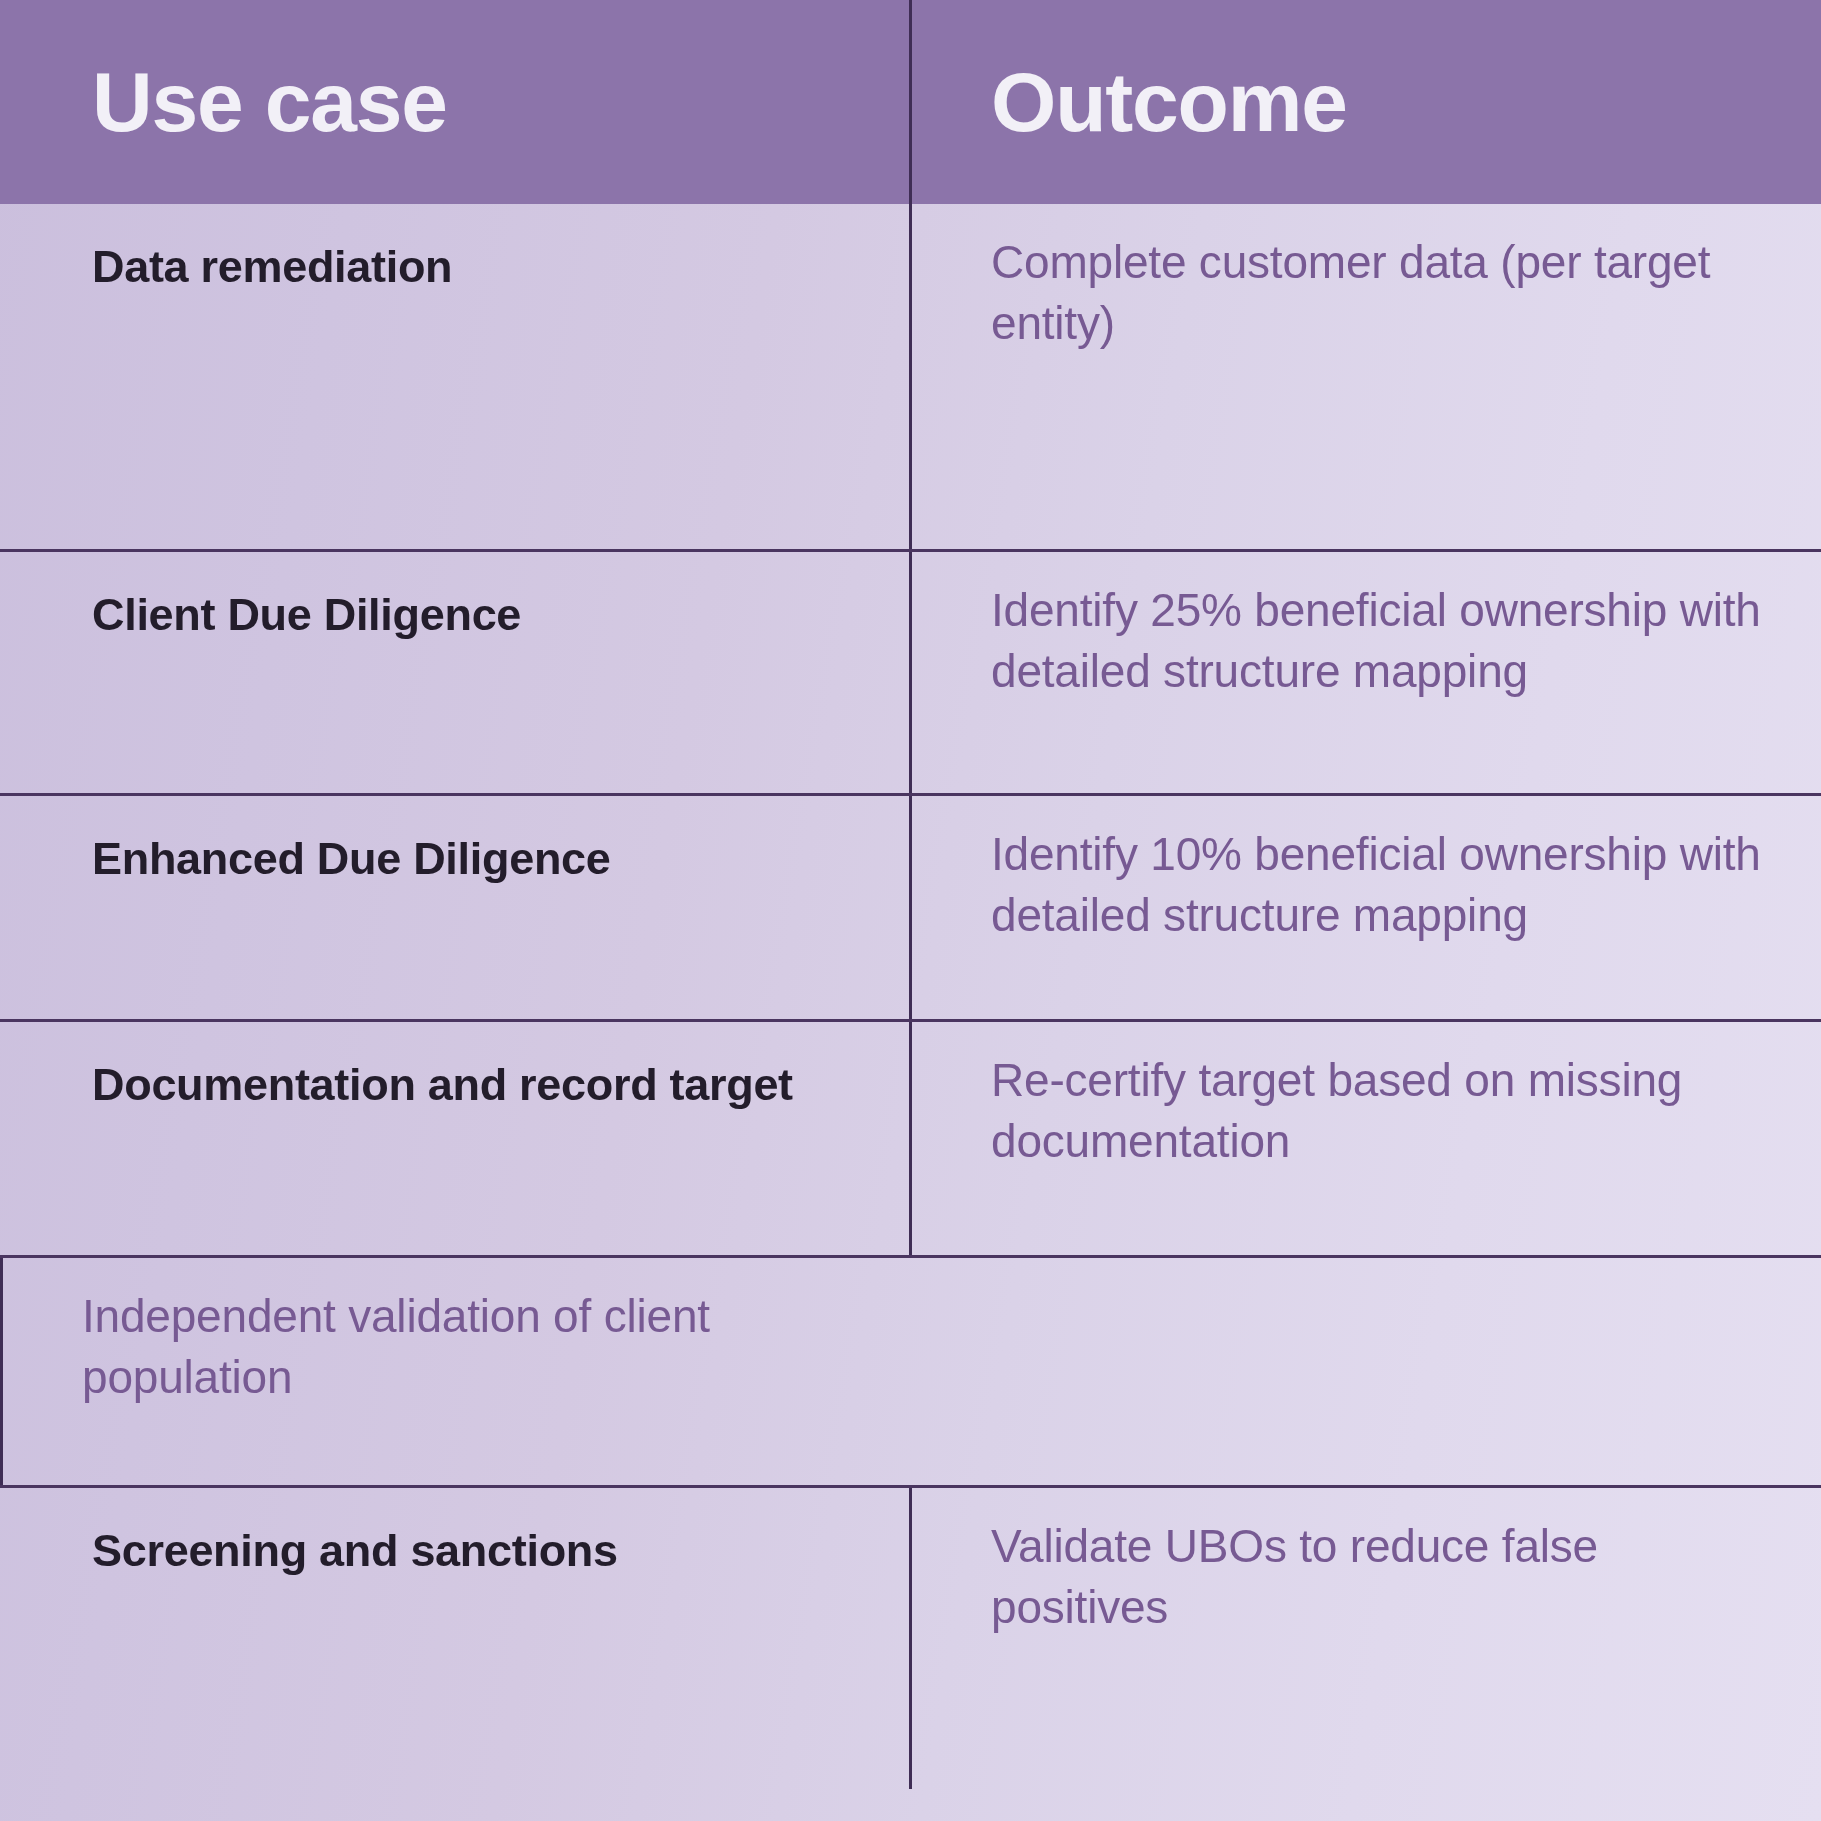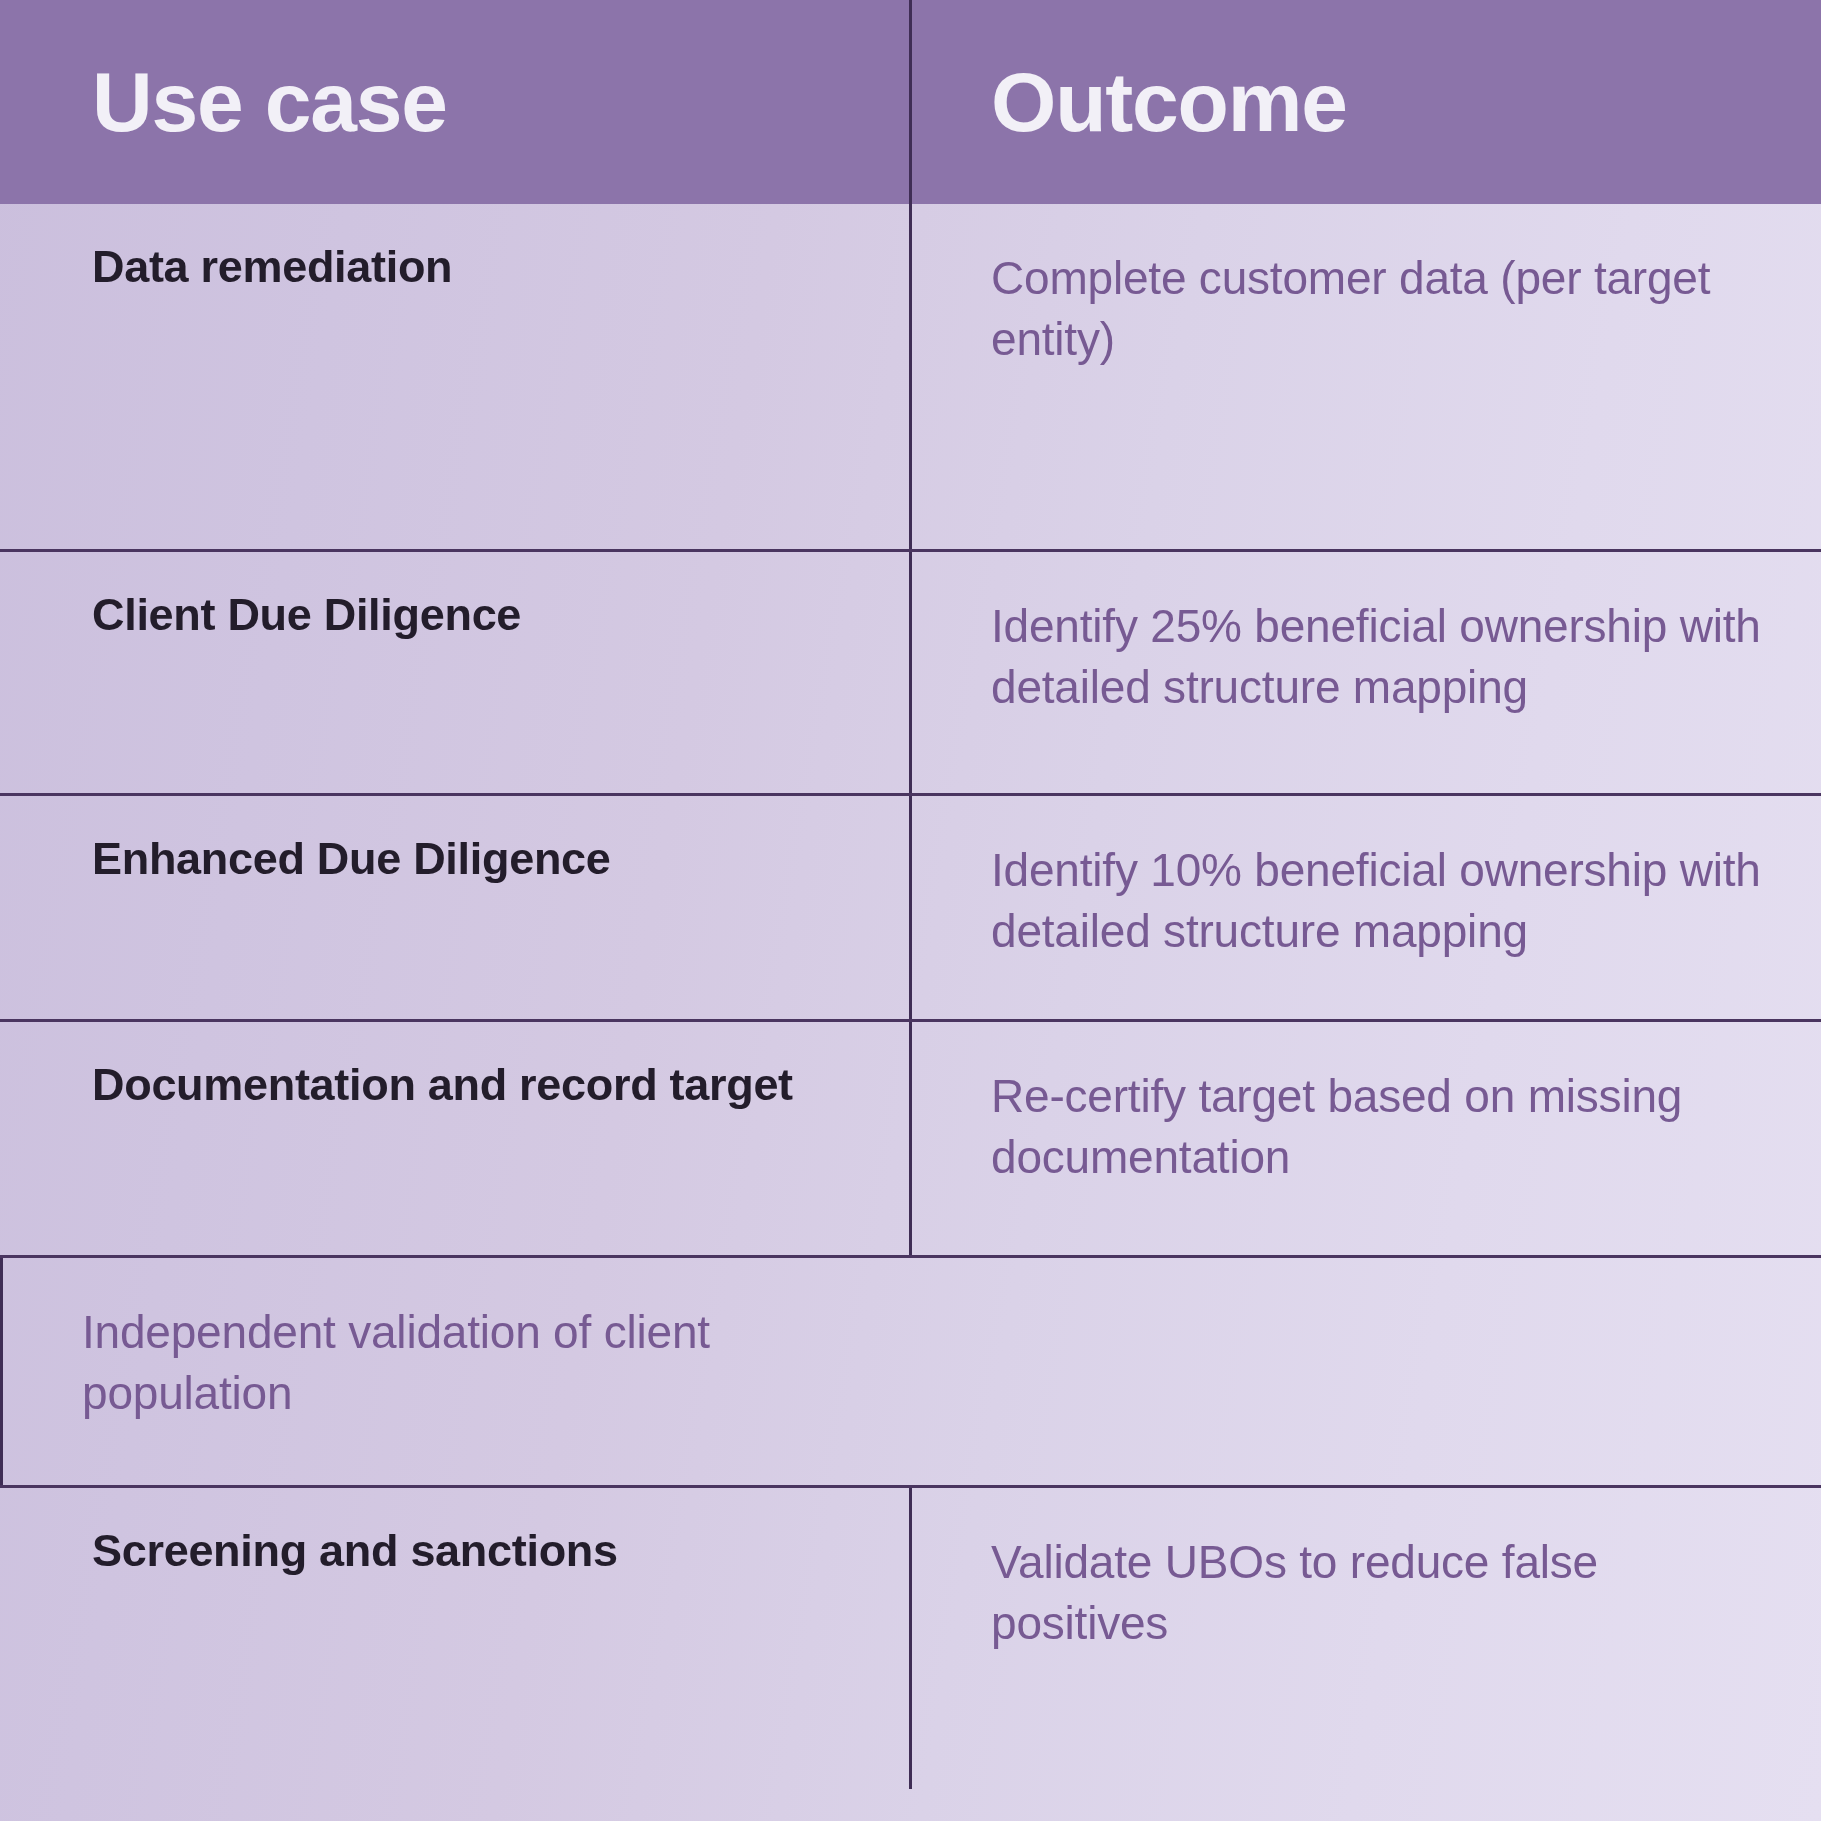"Complete customer data (per target" .cell-outcome { padding: 44px 48px 24px 79px -> 28px 48px 24px 79px }
